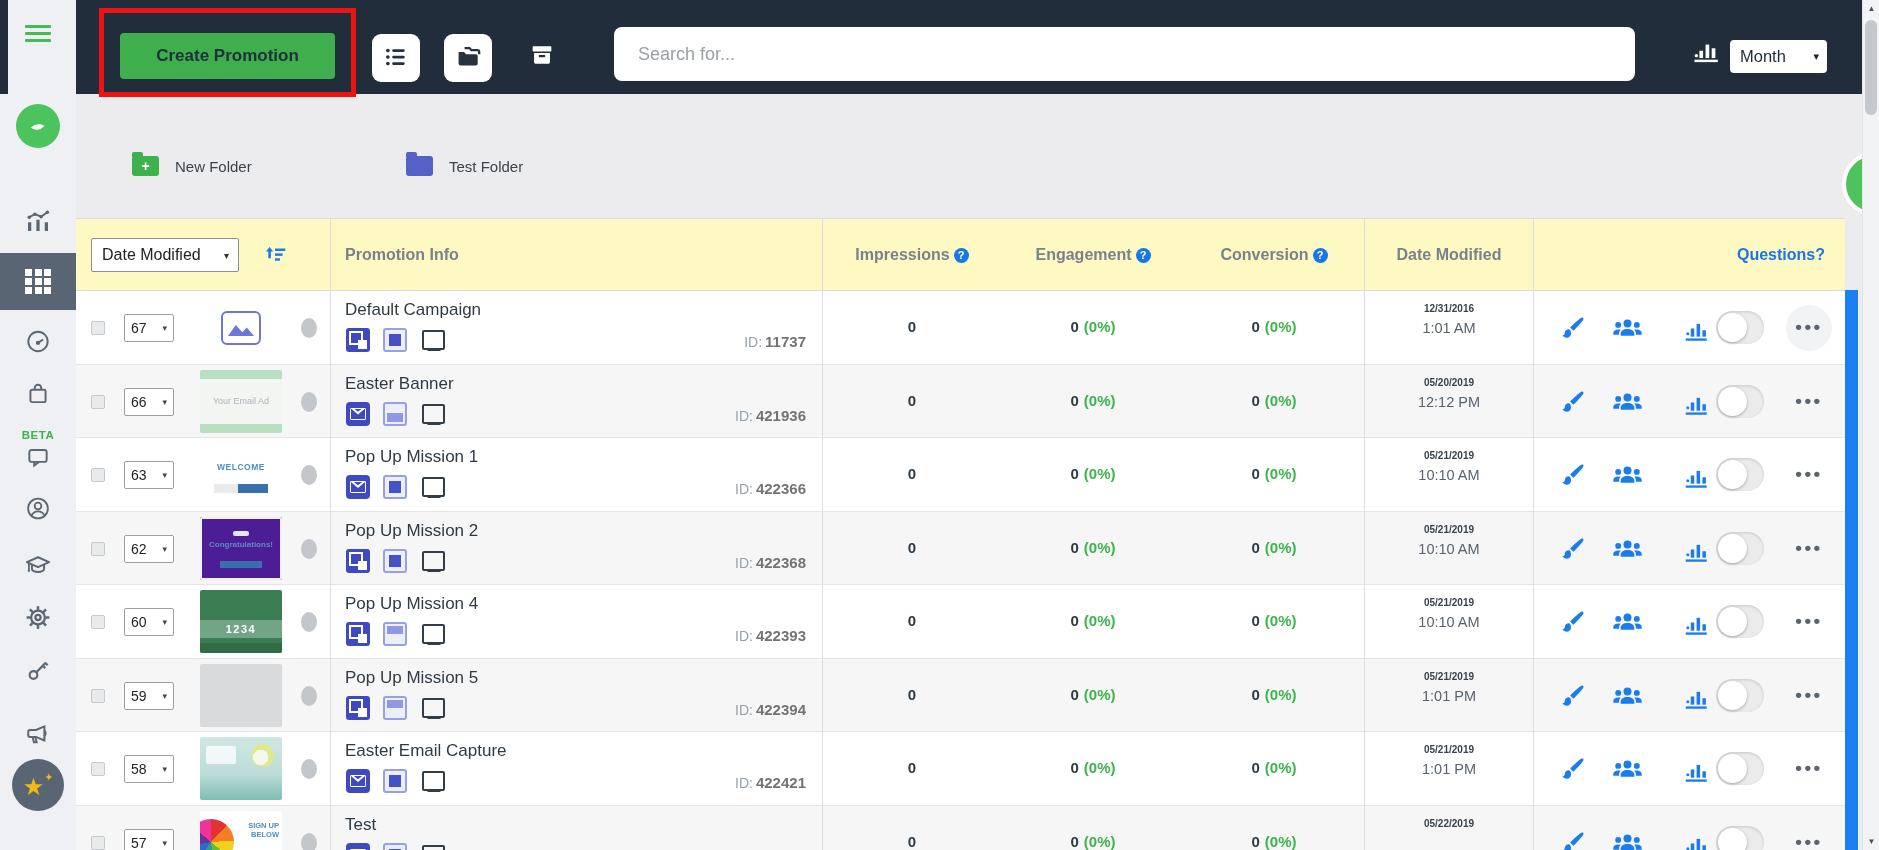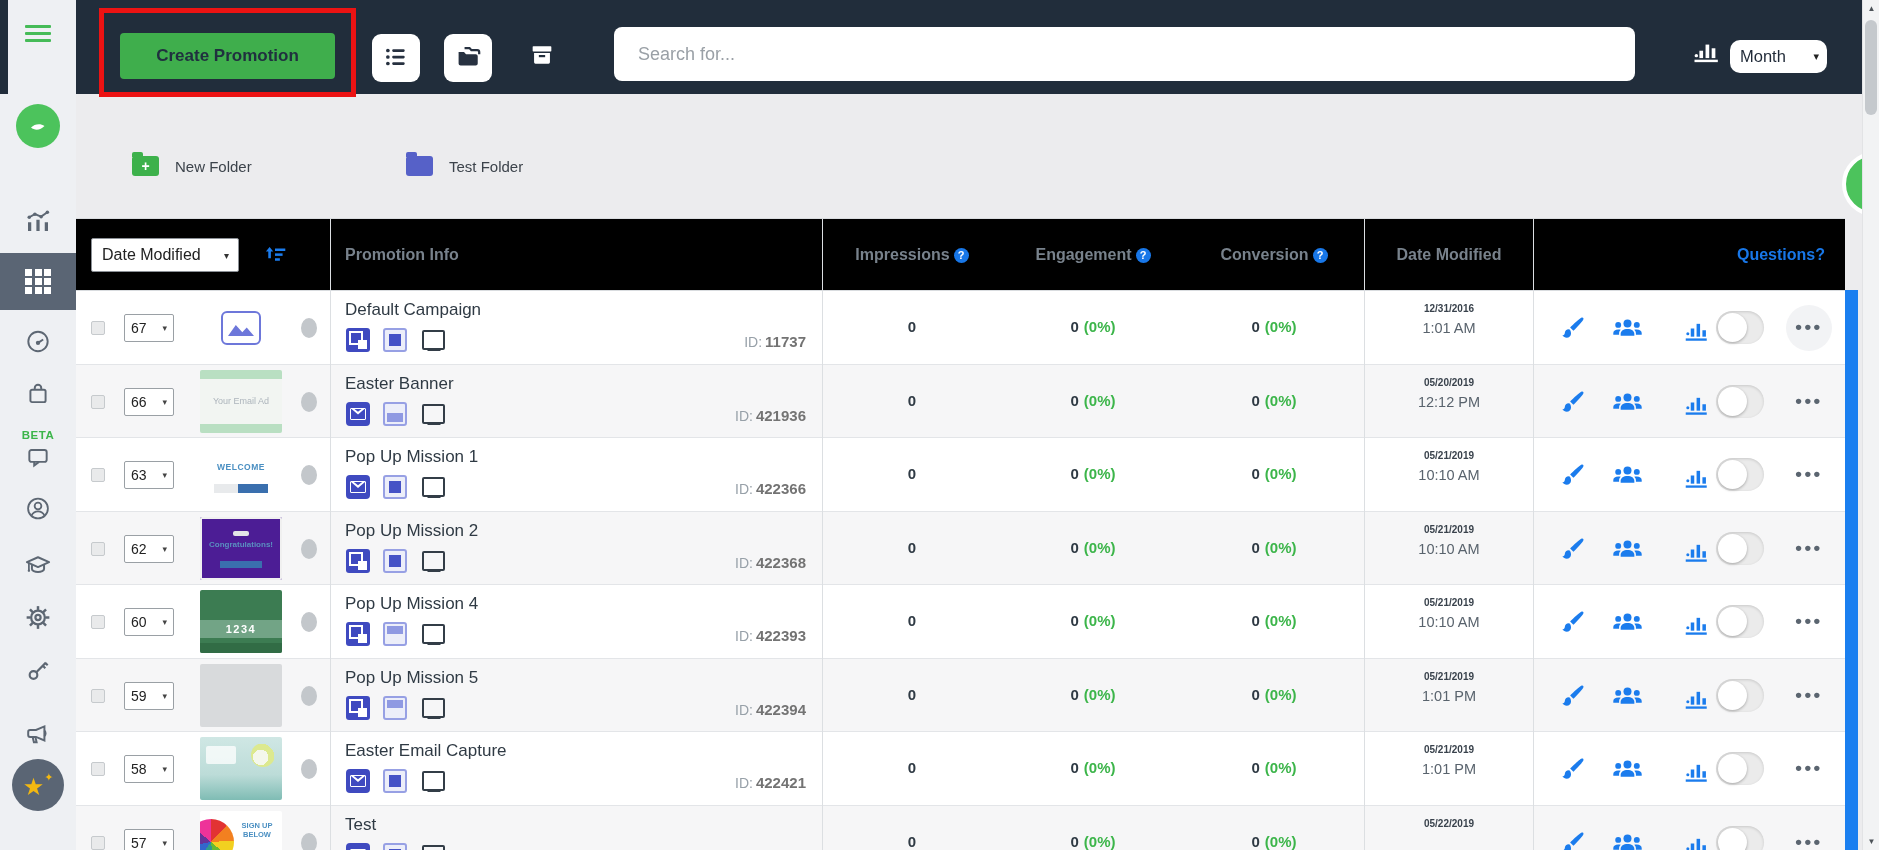"Month" .month-select { border-radius: 10px -> 4px }
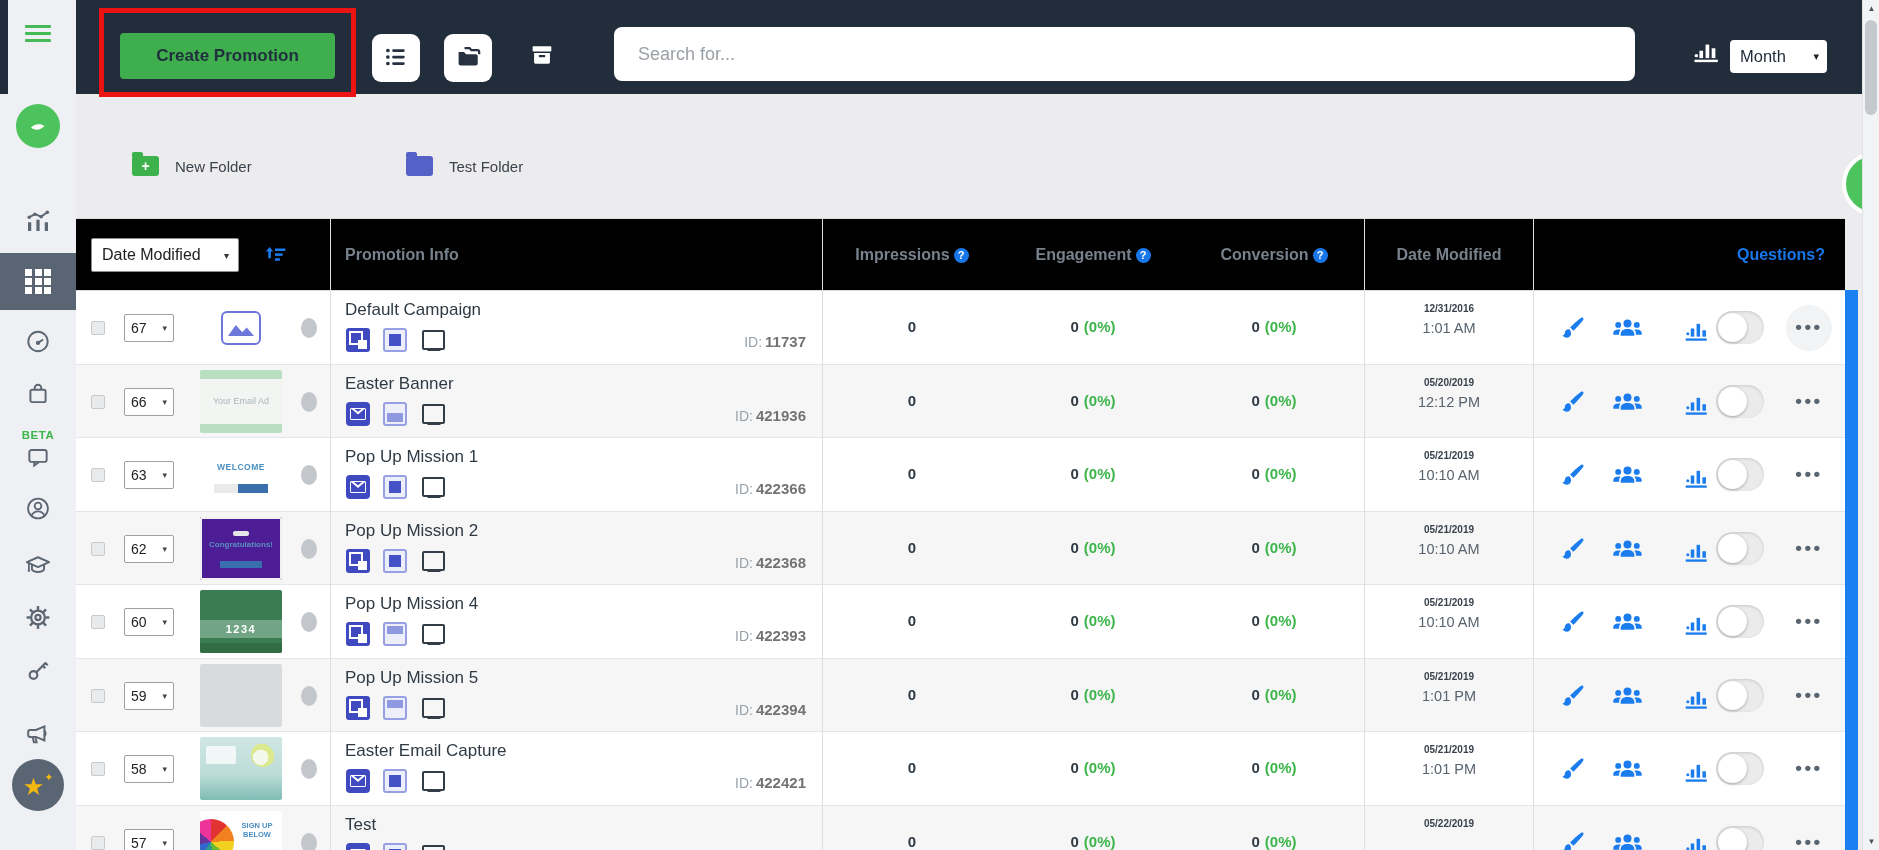"Date Modified" .thead { background: #000000 -> #fef9c3 }
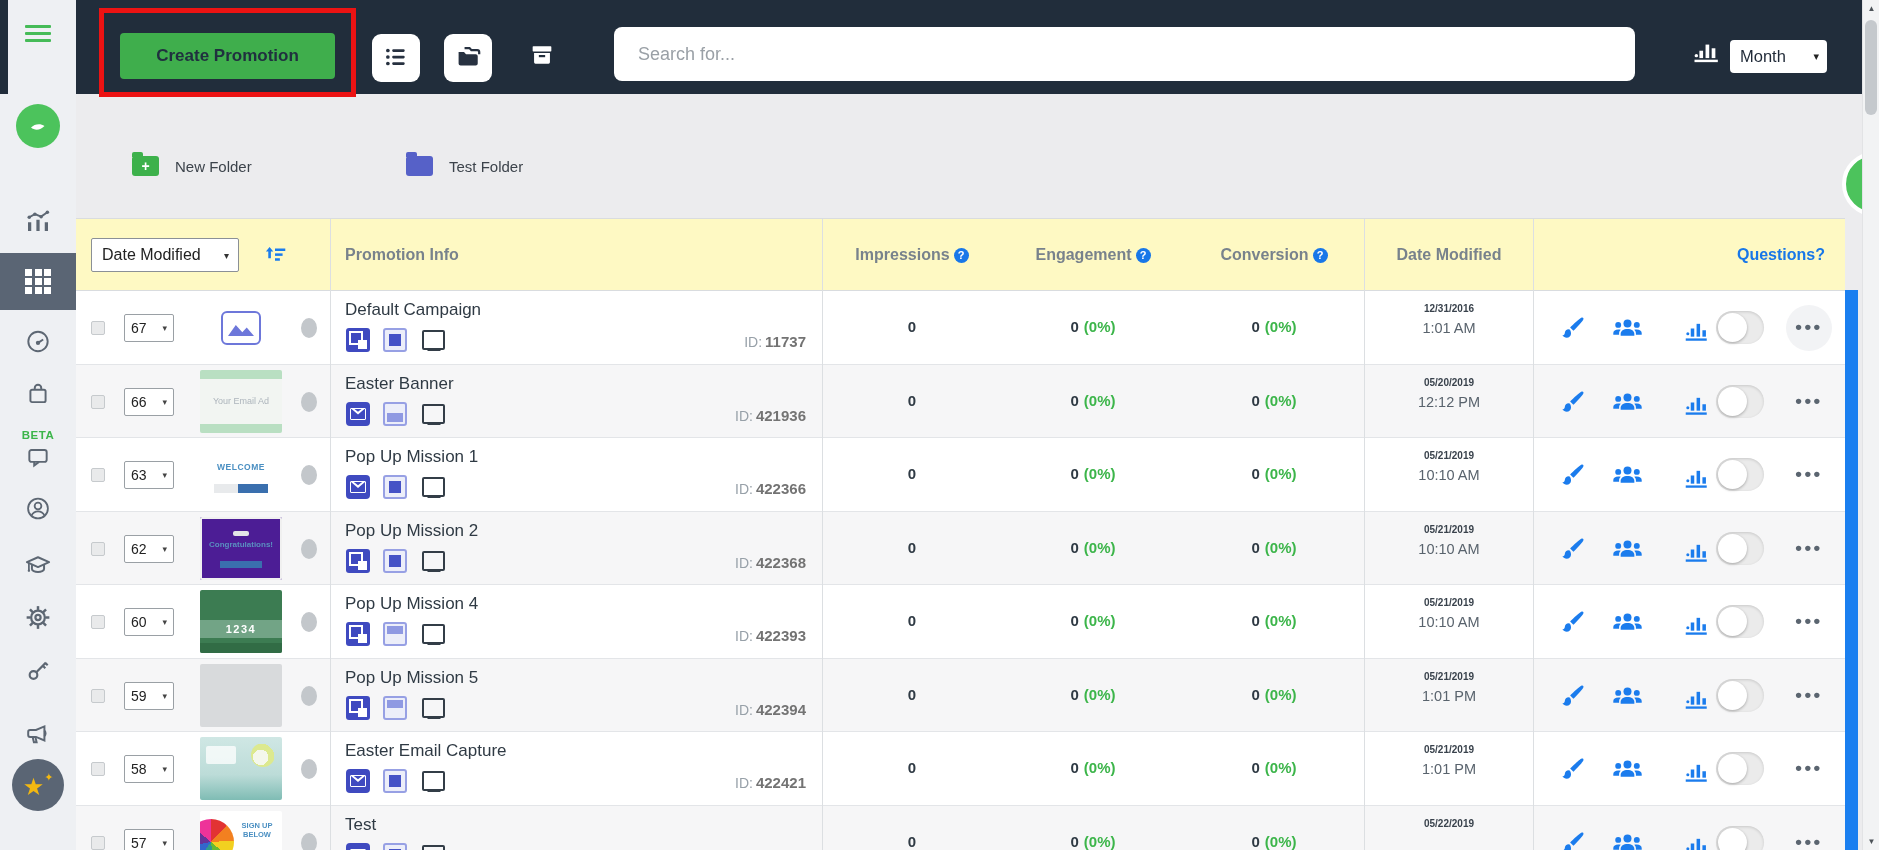"SIGN UP BELOW" .th-wheel .thumb-text { text-align: center -> right }
